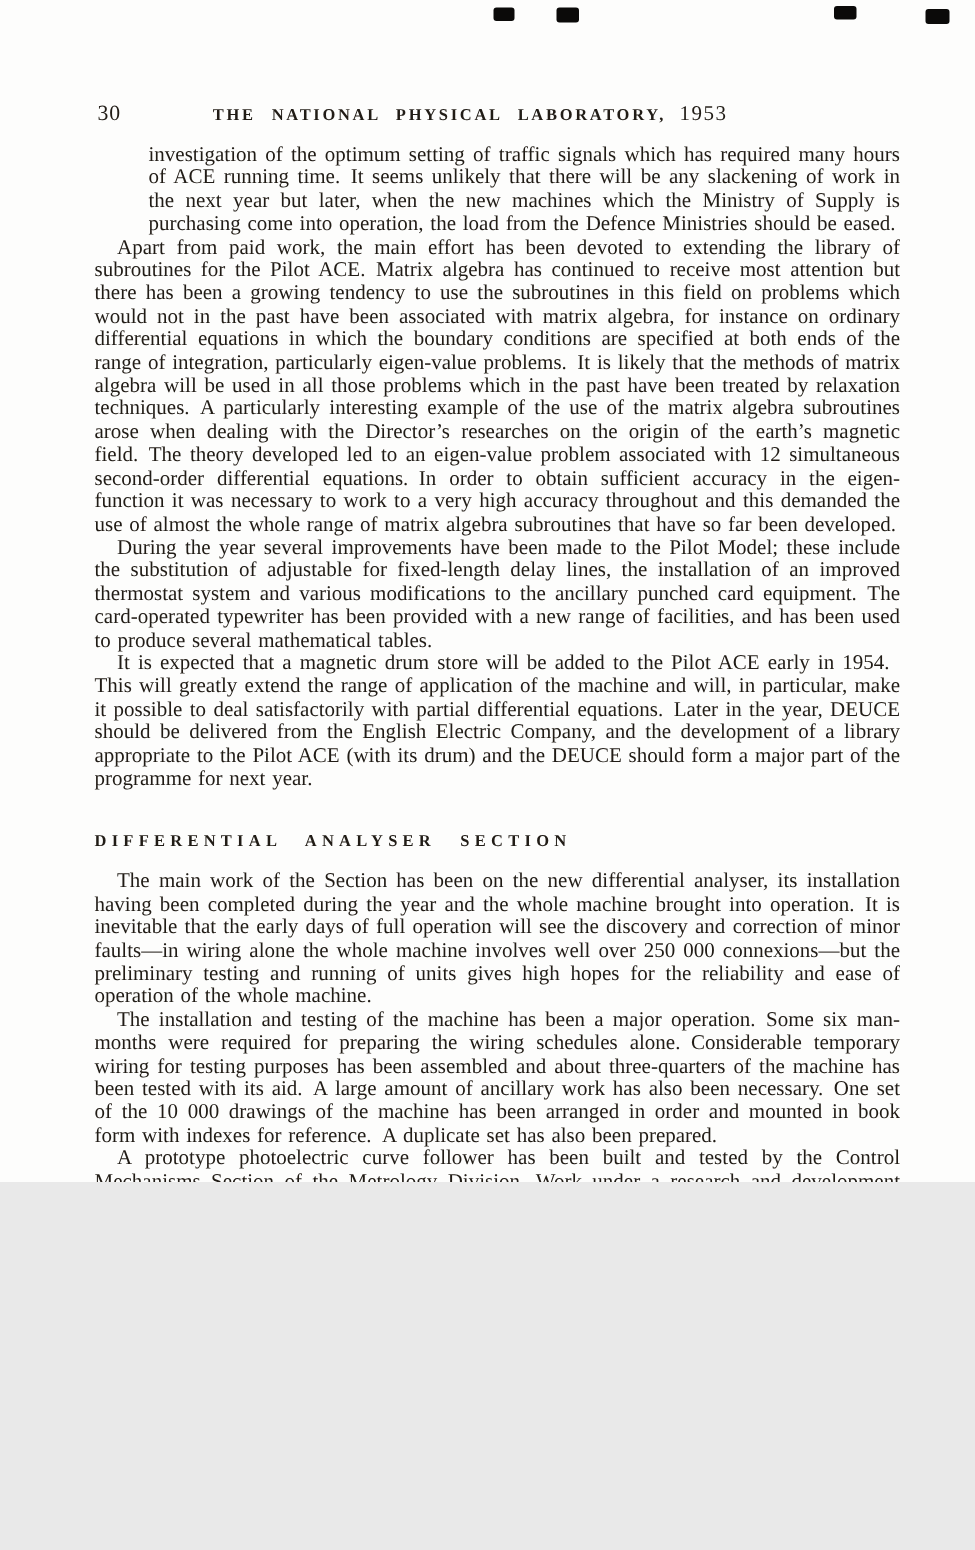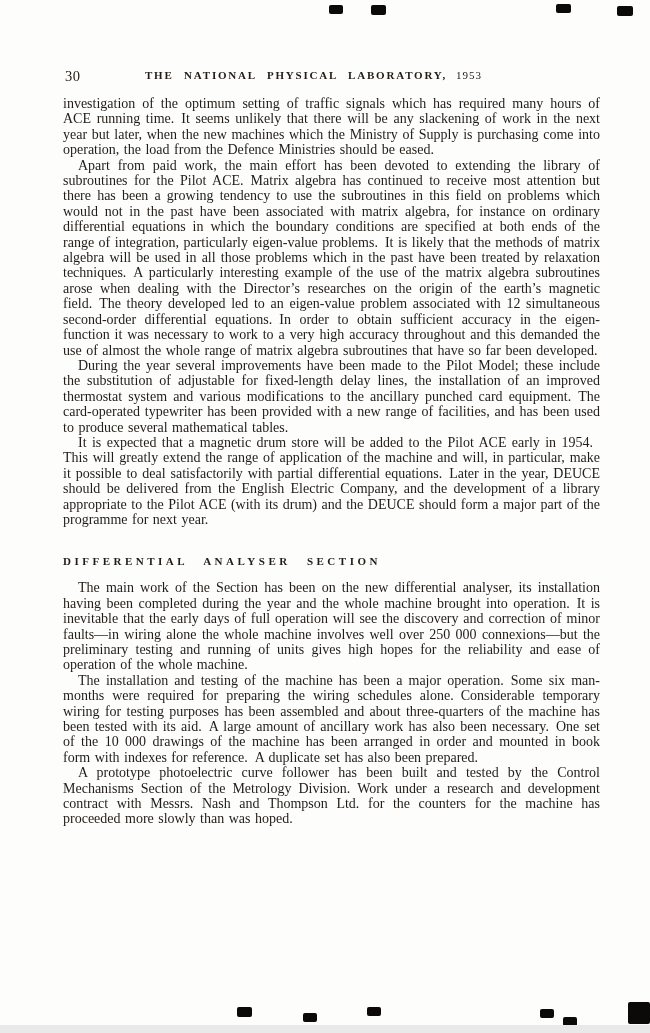"30" .page { height: 1025px -> 788px }
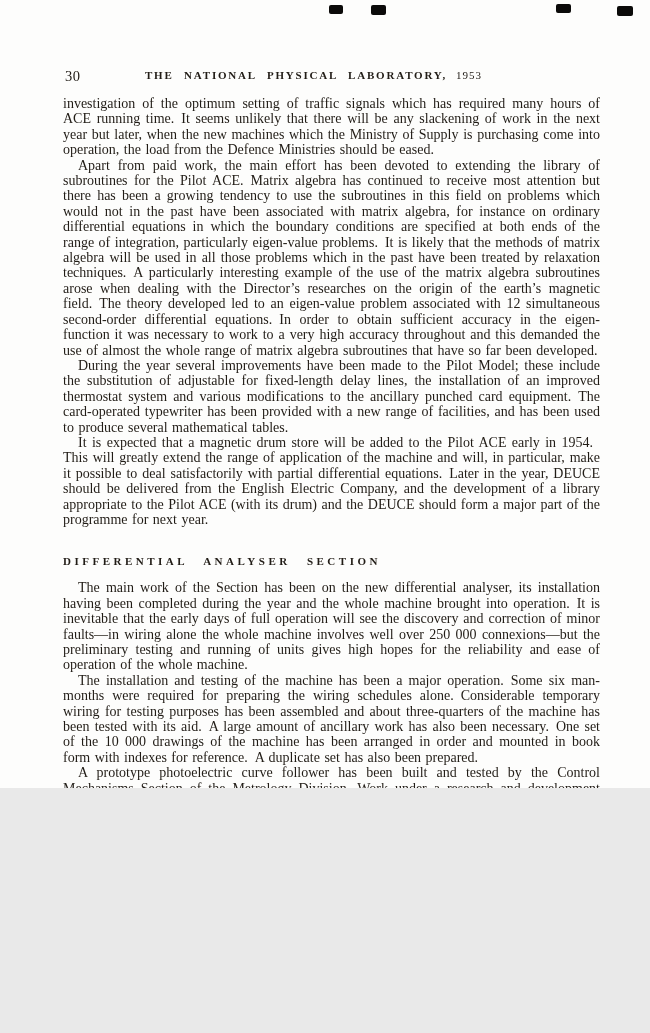"1953" .title-year { font-size: 11px -> 14px }
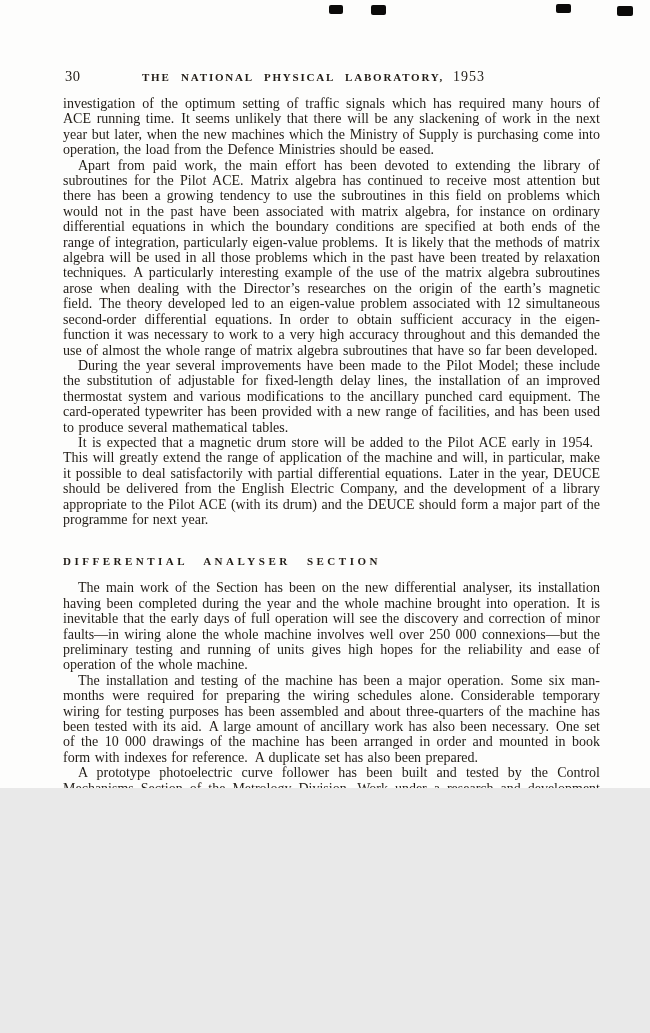"investigation of the optimum setting" .body-col p.continuation { margin-left: none -> 36px }
